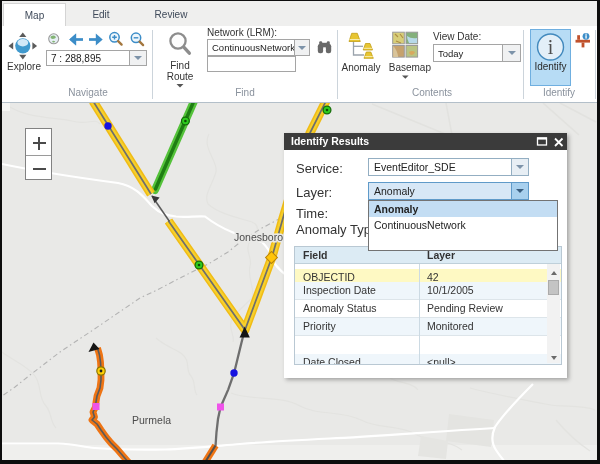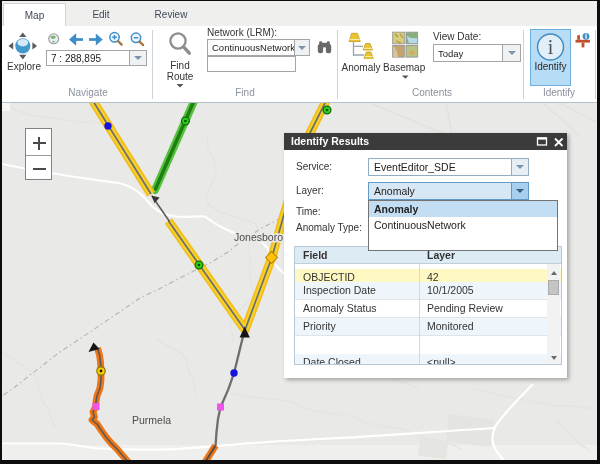"Basemap" div.abs { text-align: left -> right }
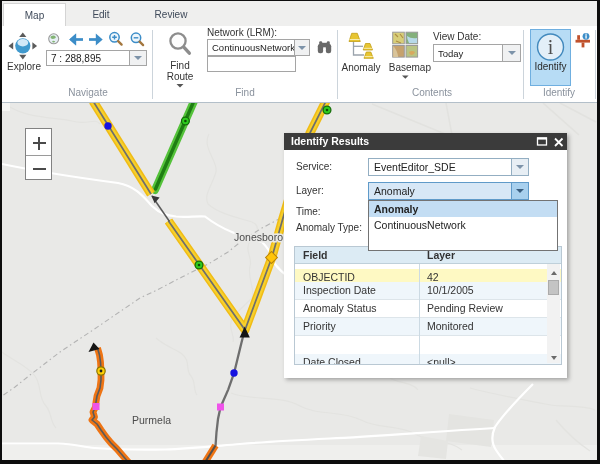"Service:" .dl { font-size: 10px -> 13px }
